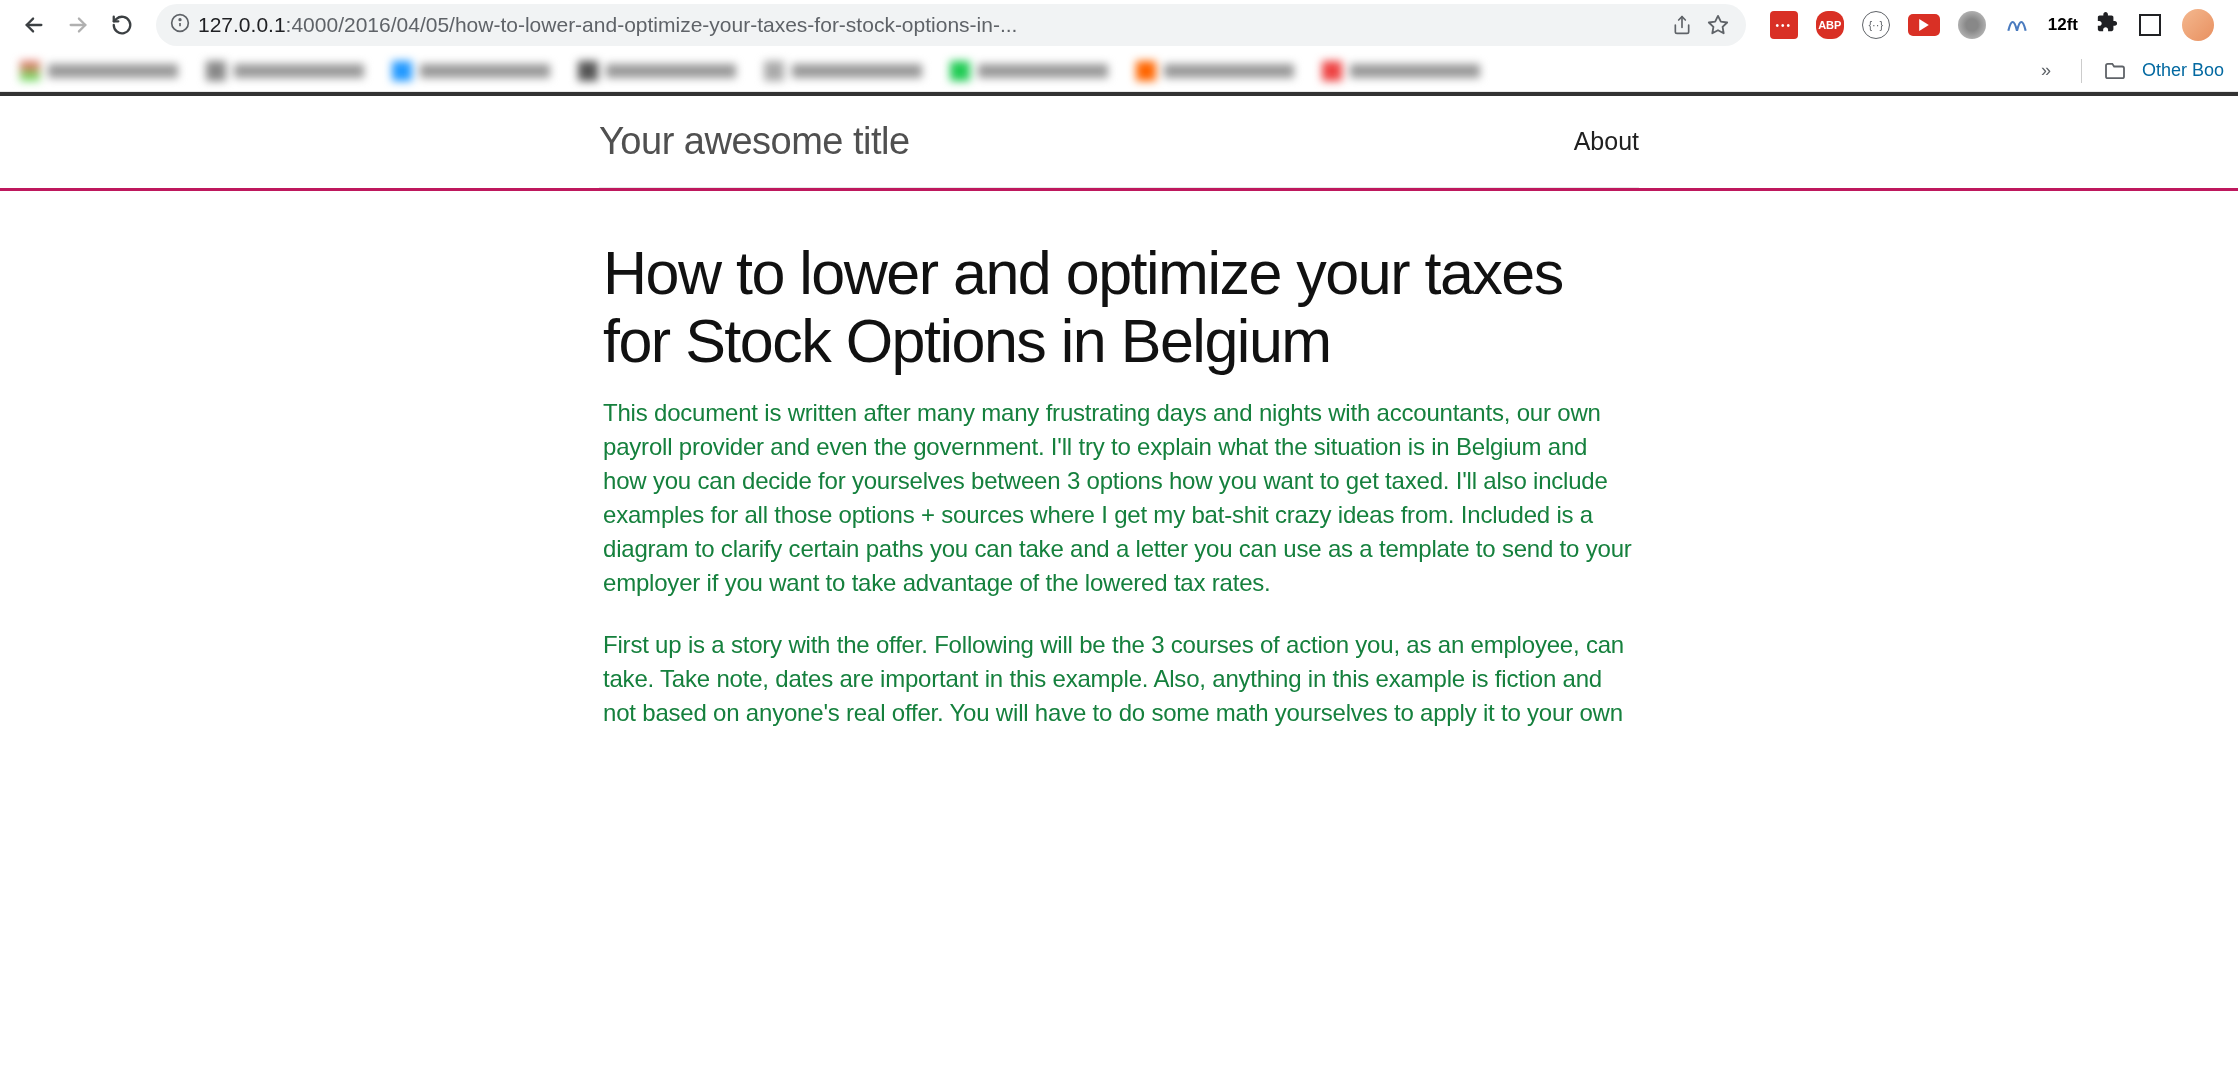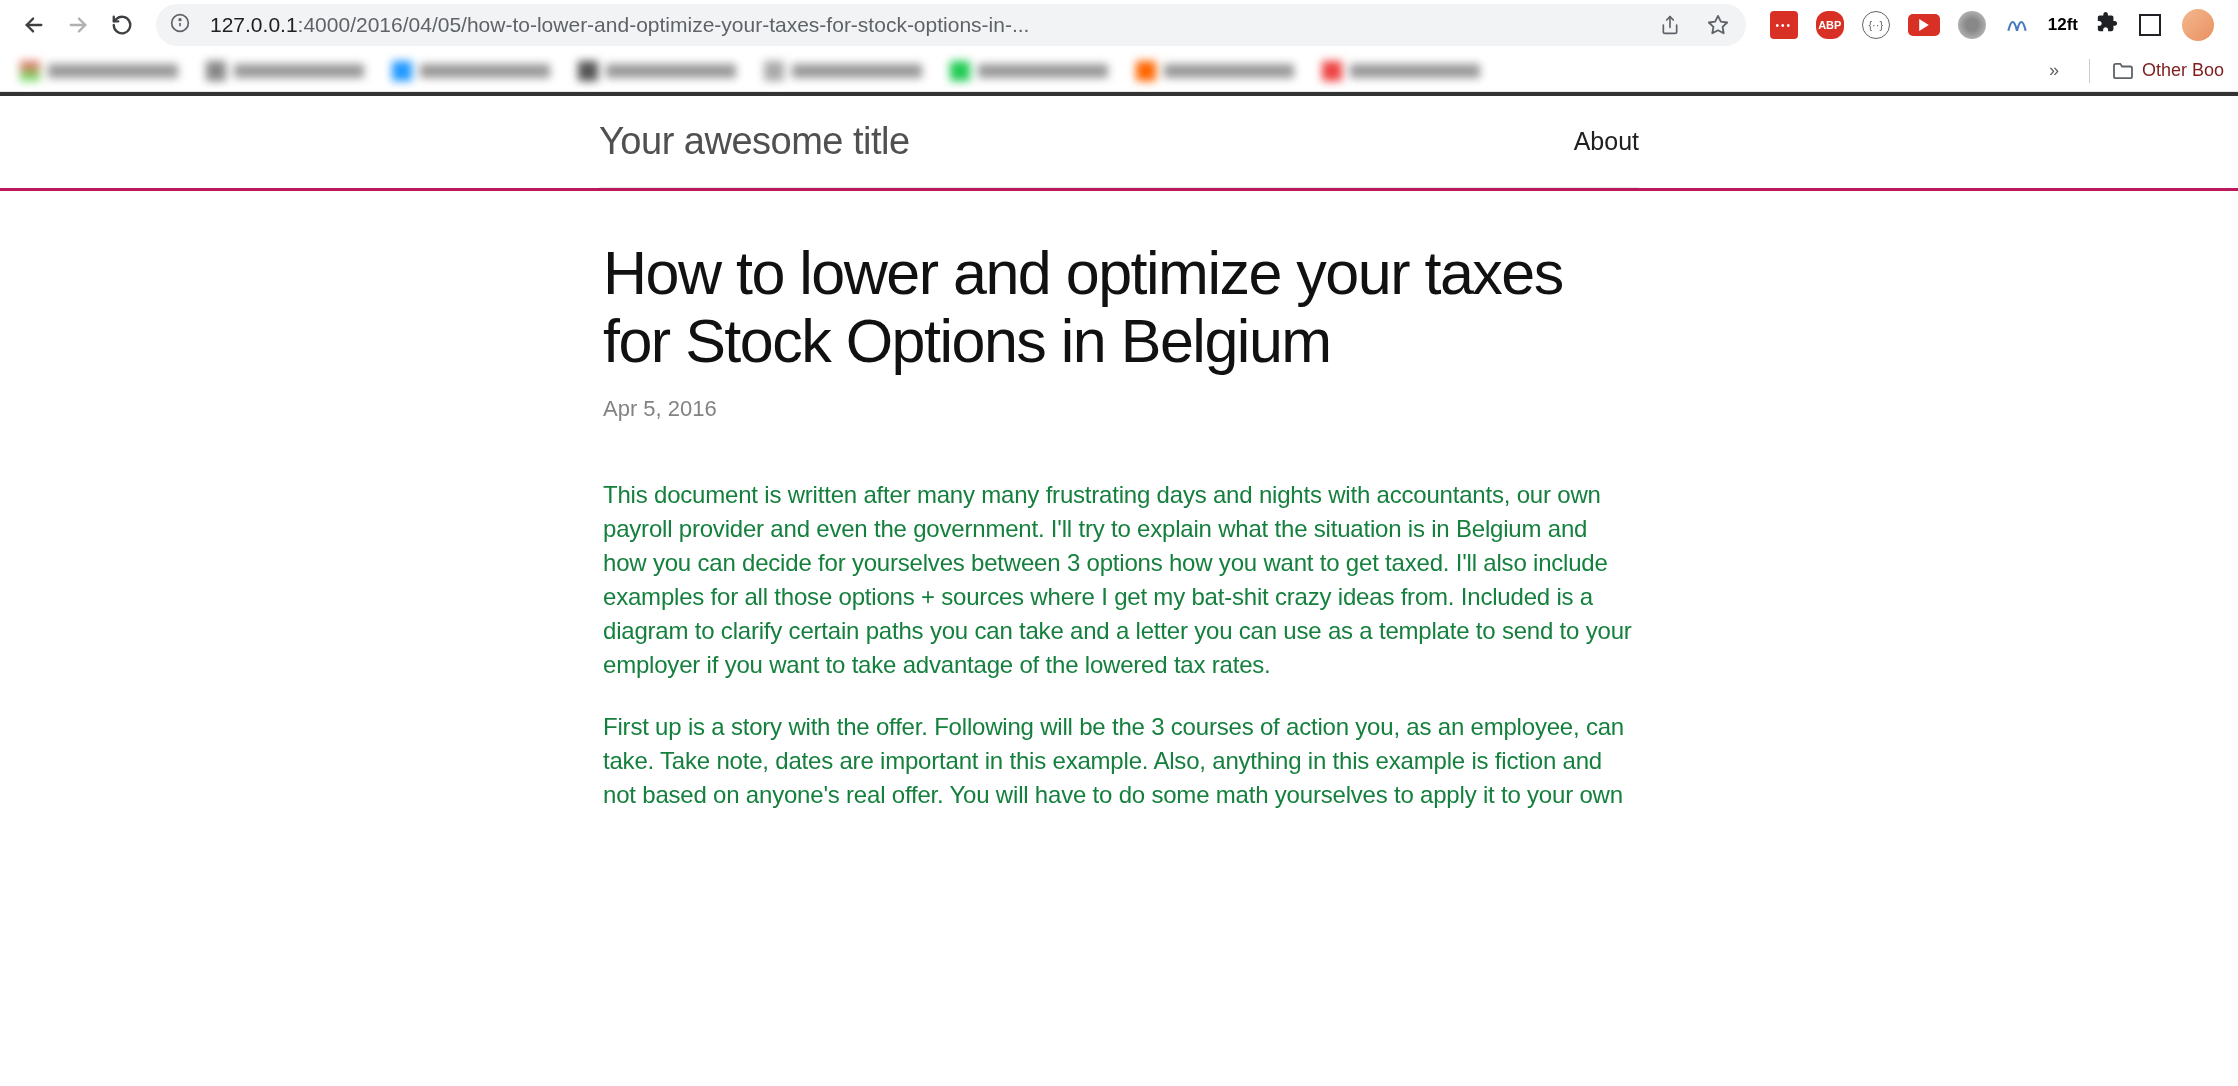"127.0.0.1:4000/2016/04/05/how-to-lower-a" .address-bar { gap: 20px -> 8px }
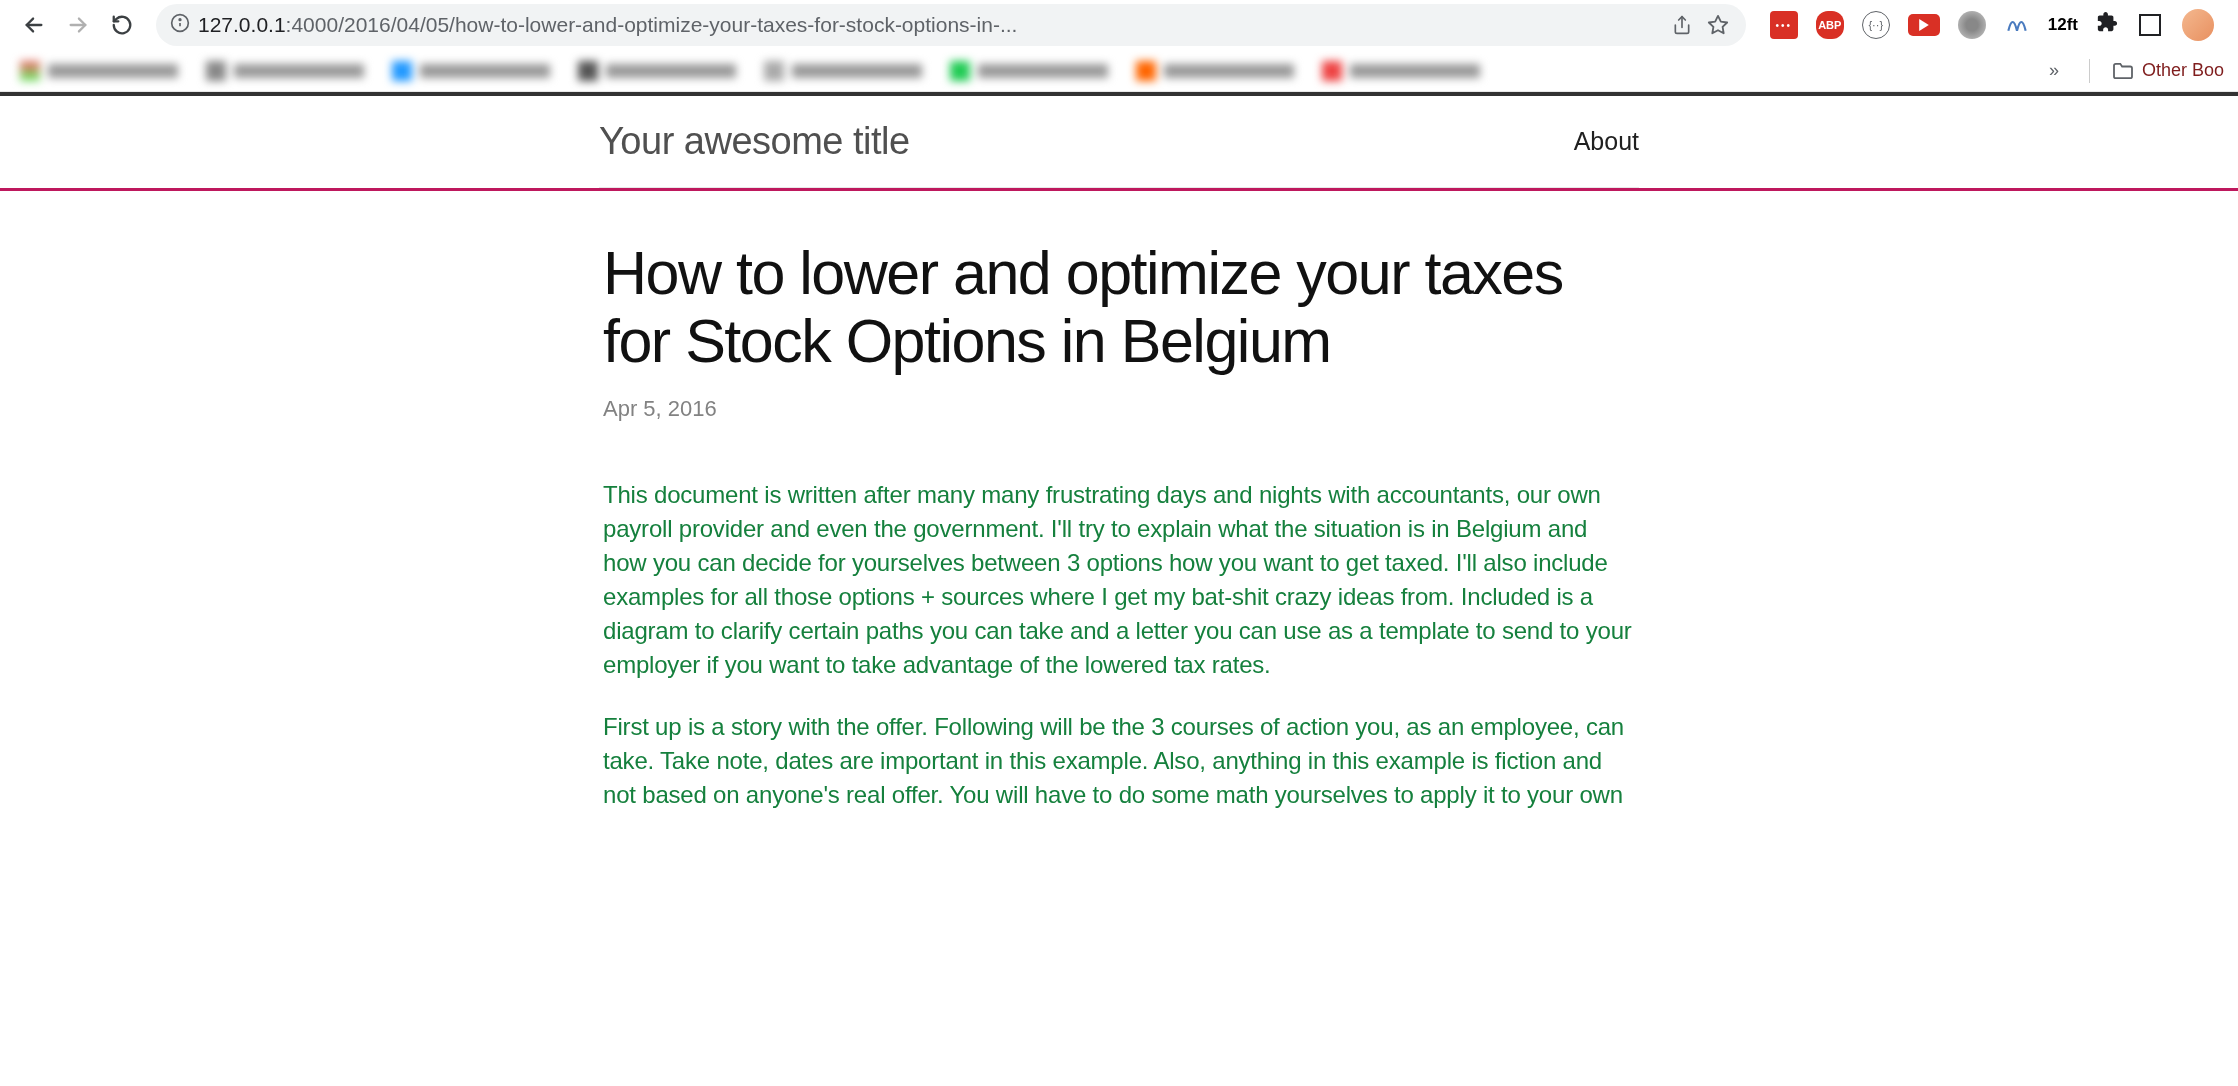"Other Boo" .other-bookmarks { color: #7f1d1d -> #0369a1; gap: 8px -> 16px }
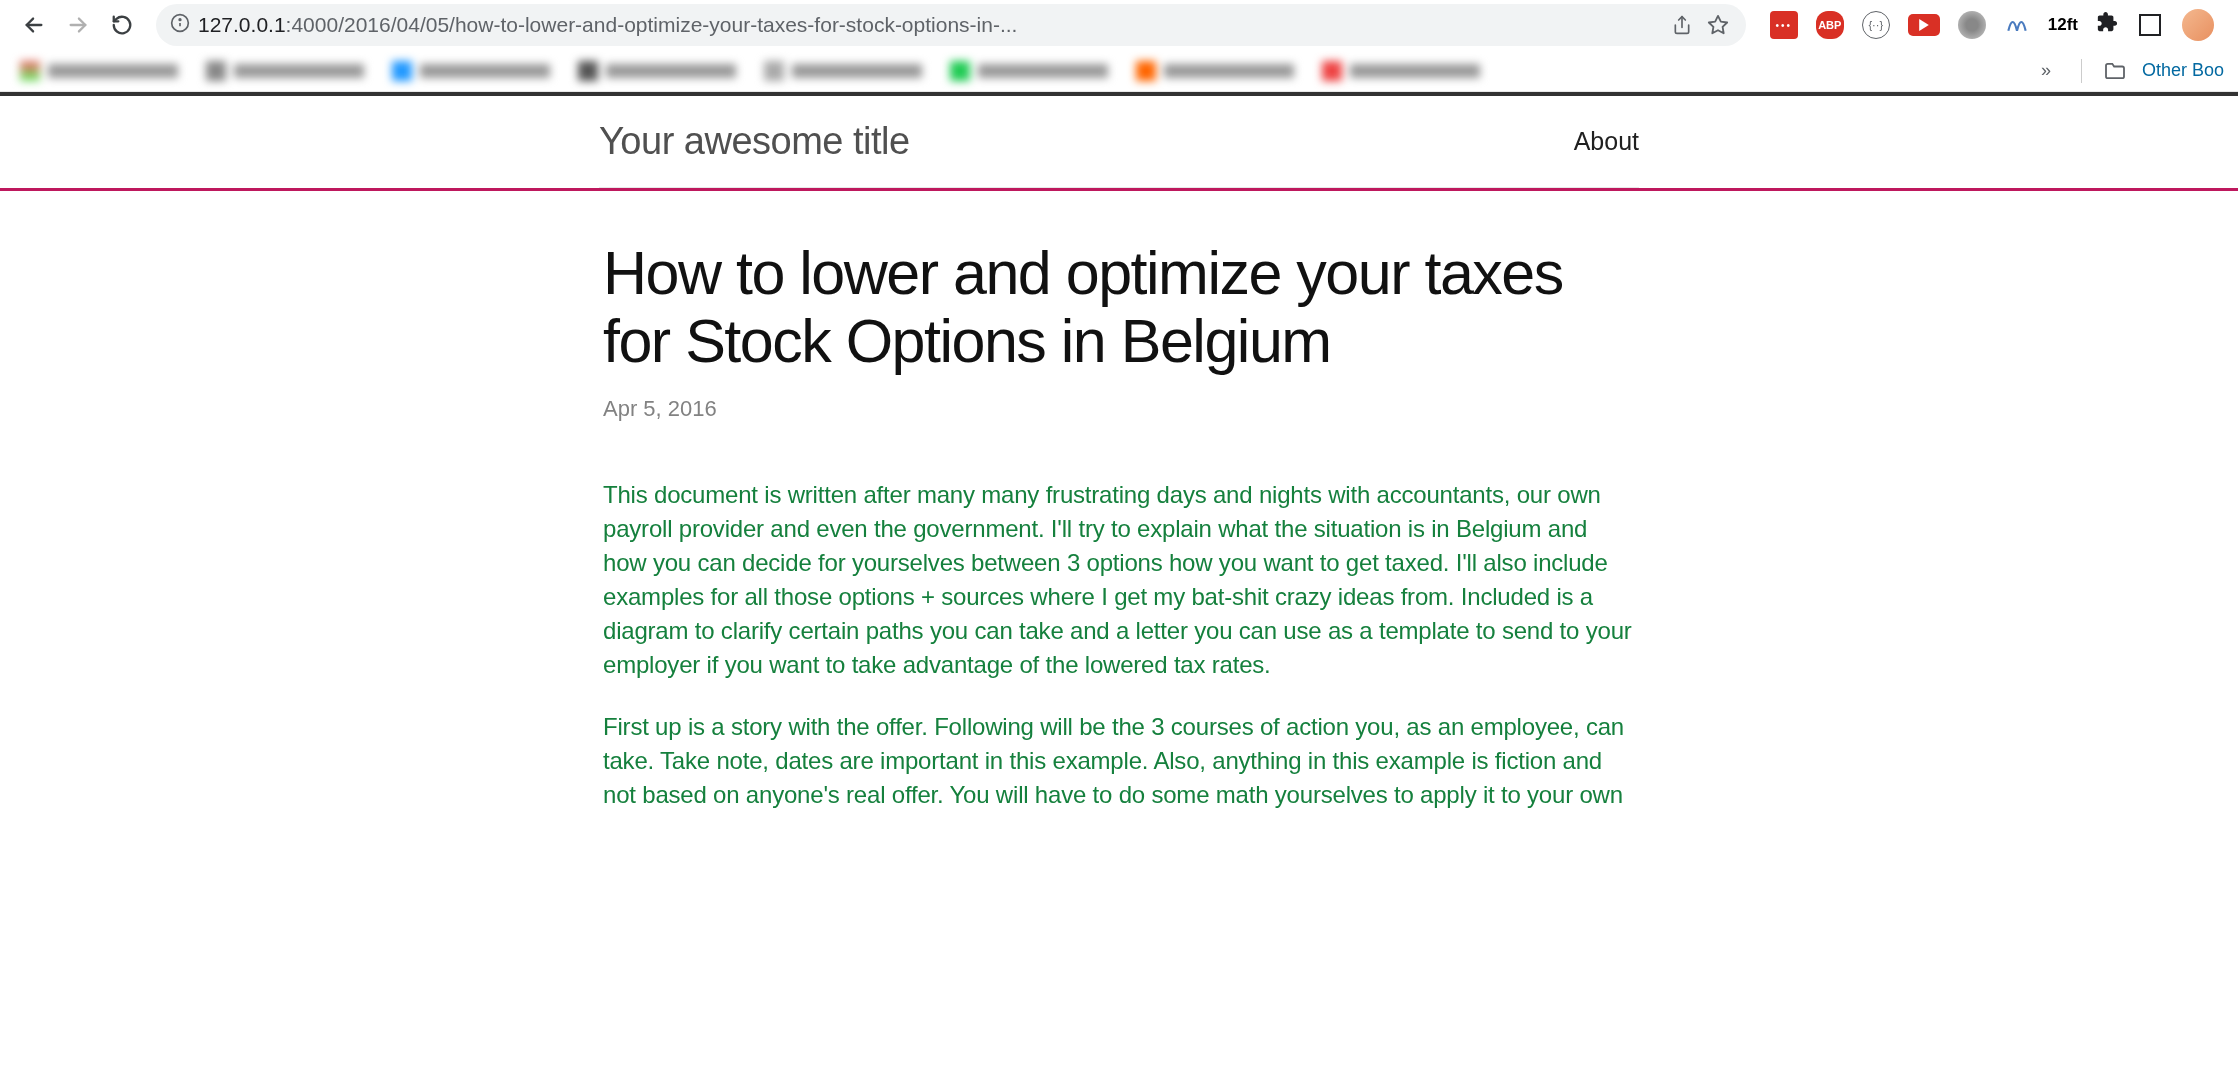"Apr 5, 2016" p.post-date { html: <p>Apr 5, 2016</p> -> none }
